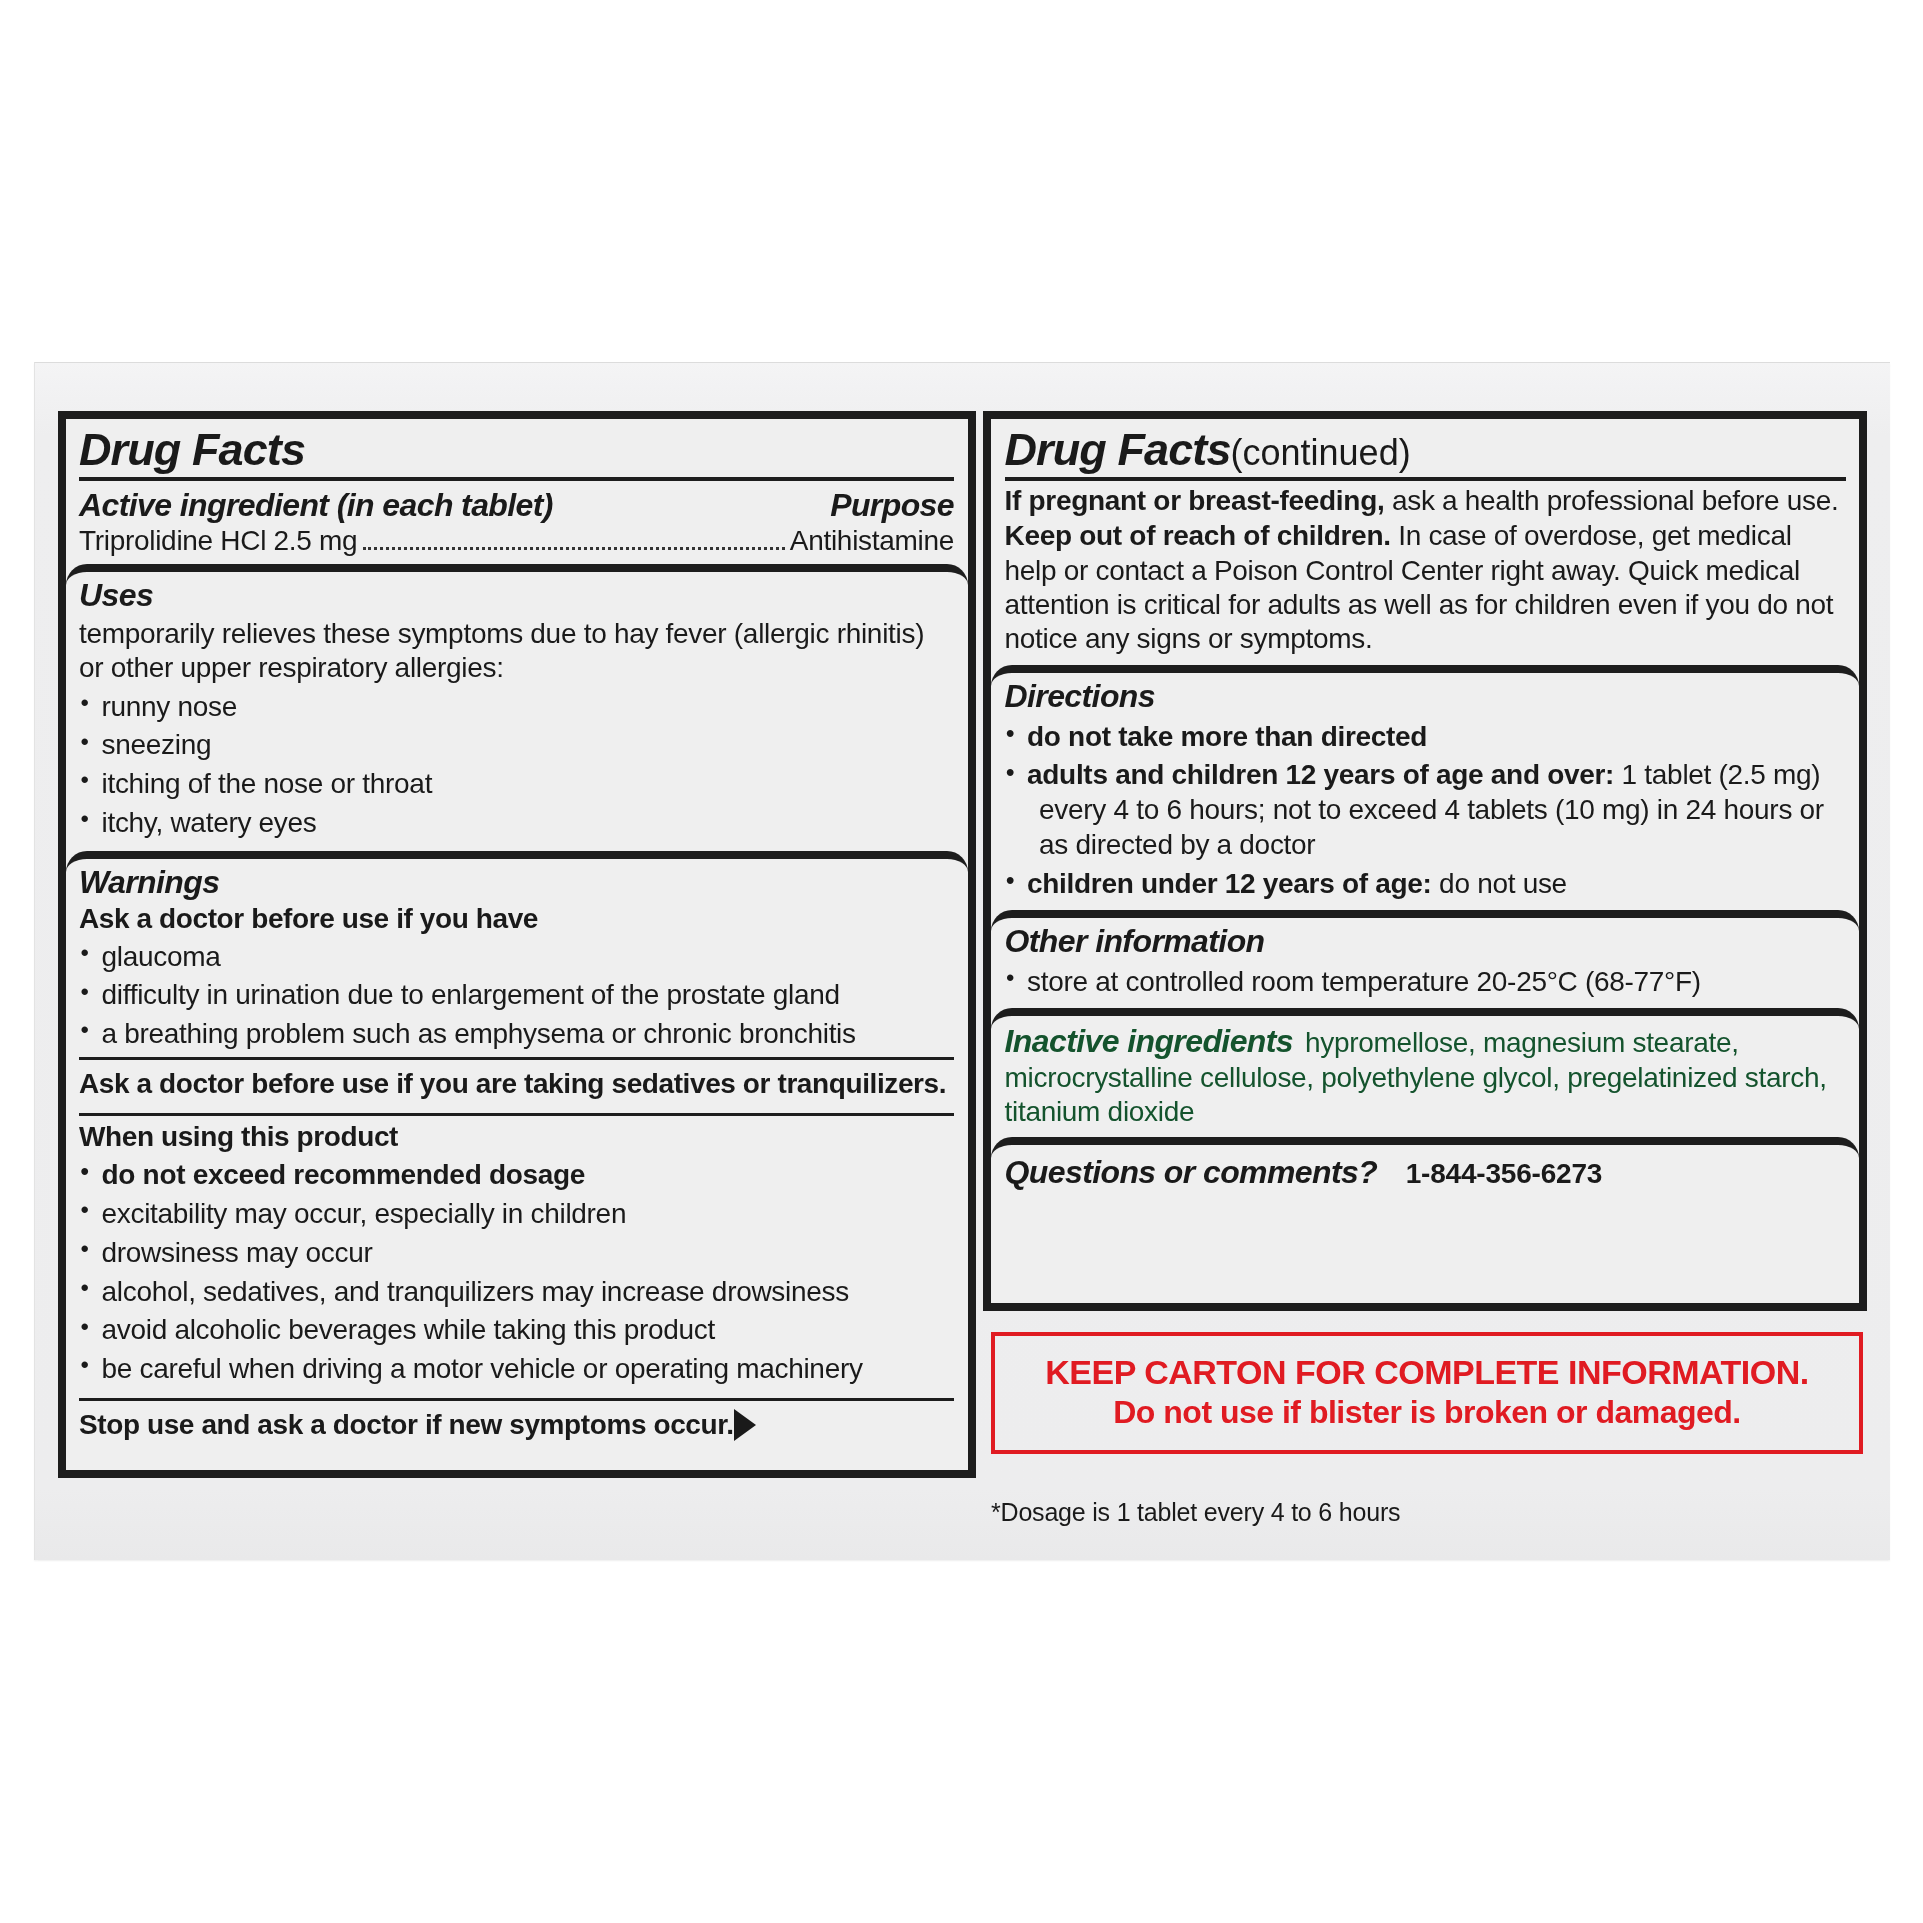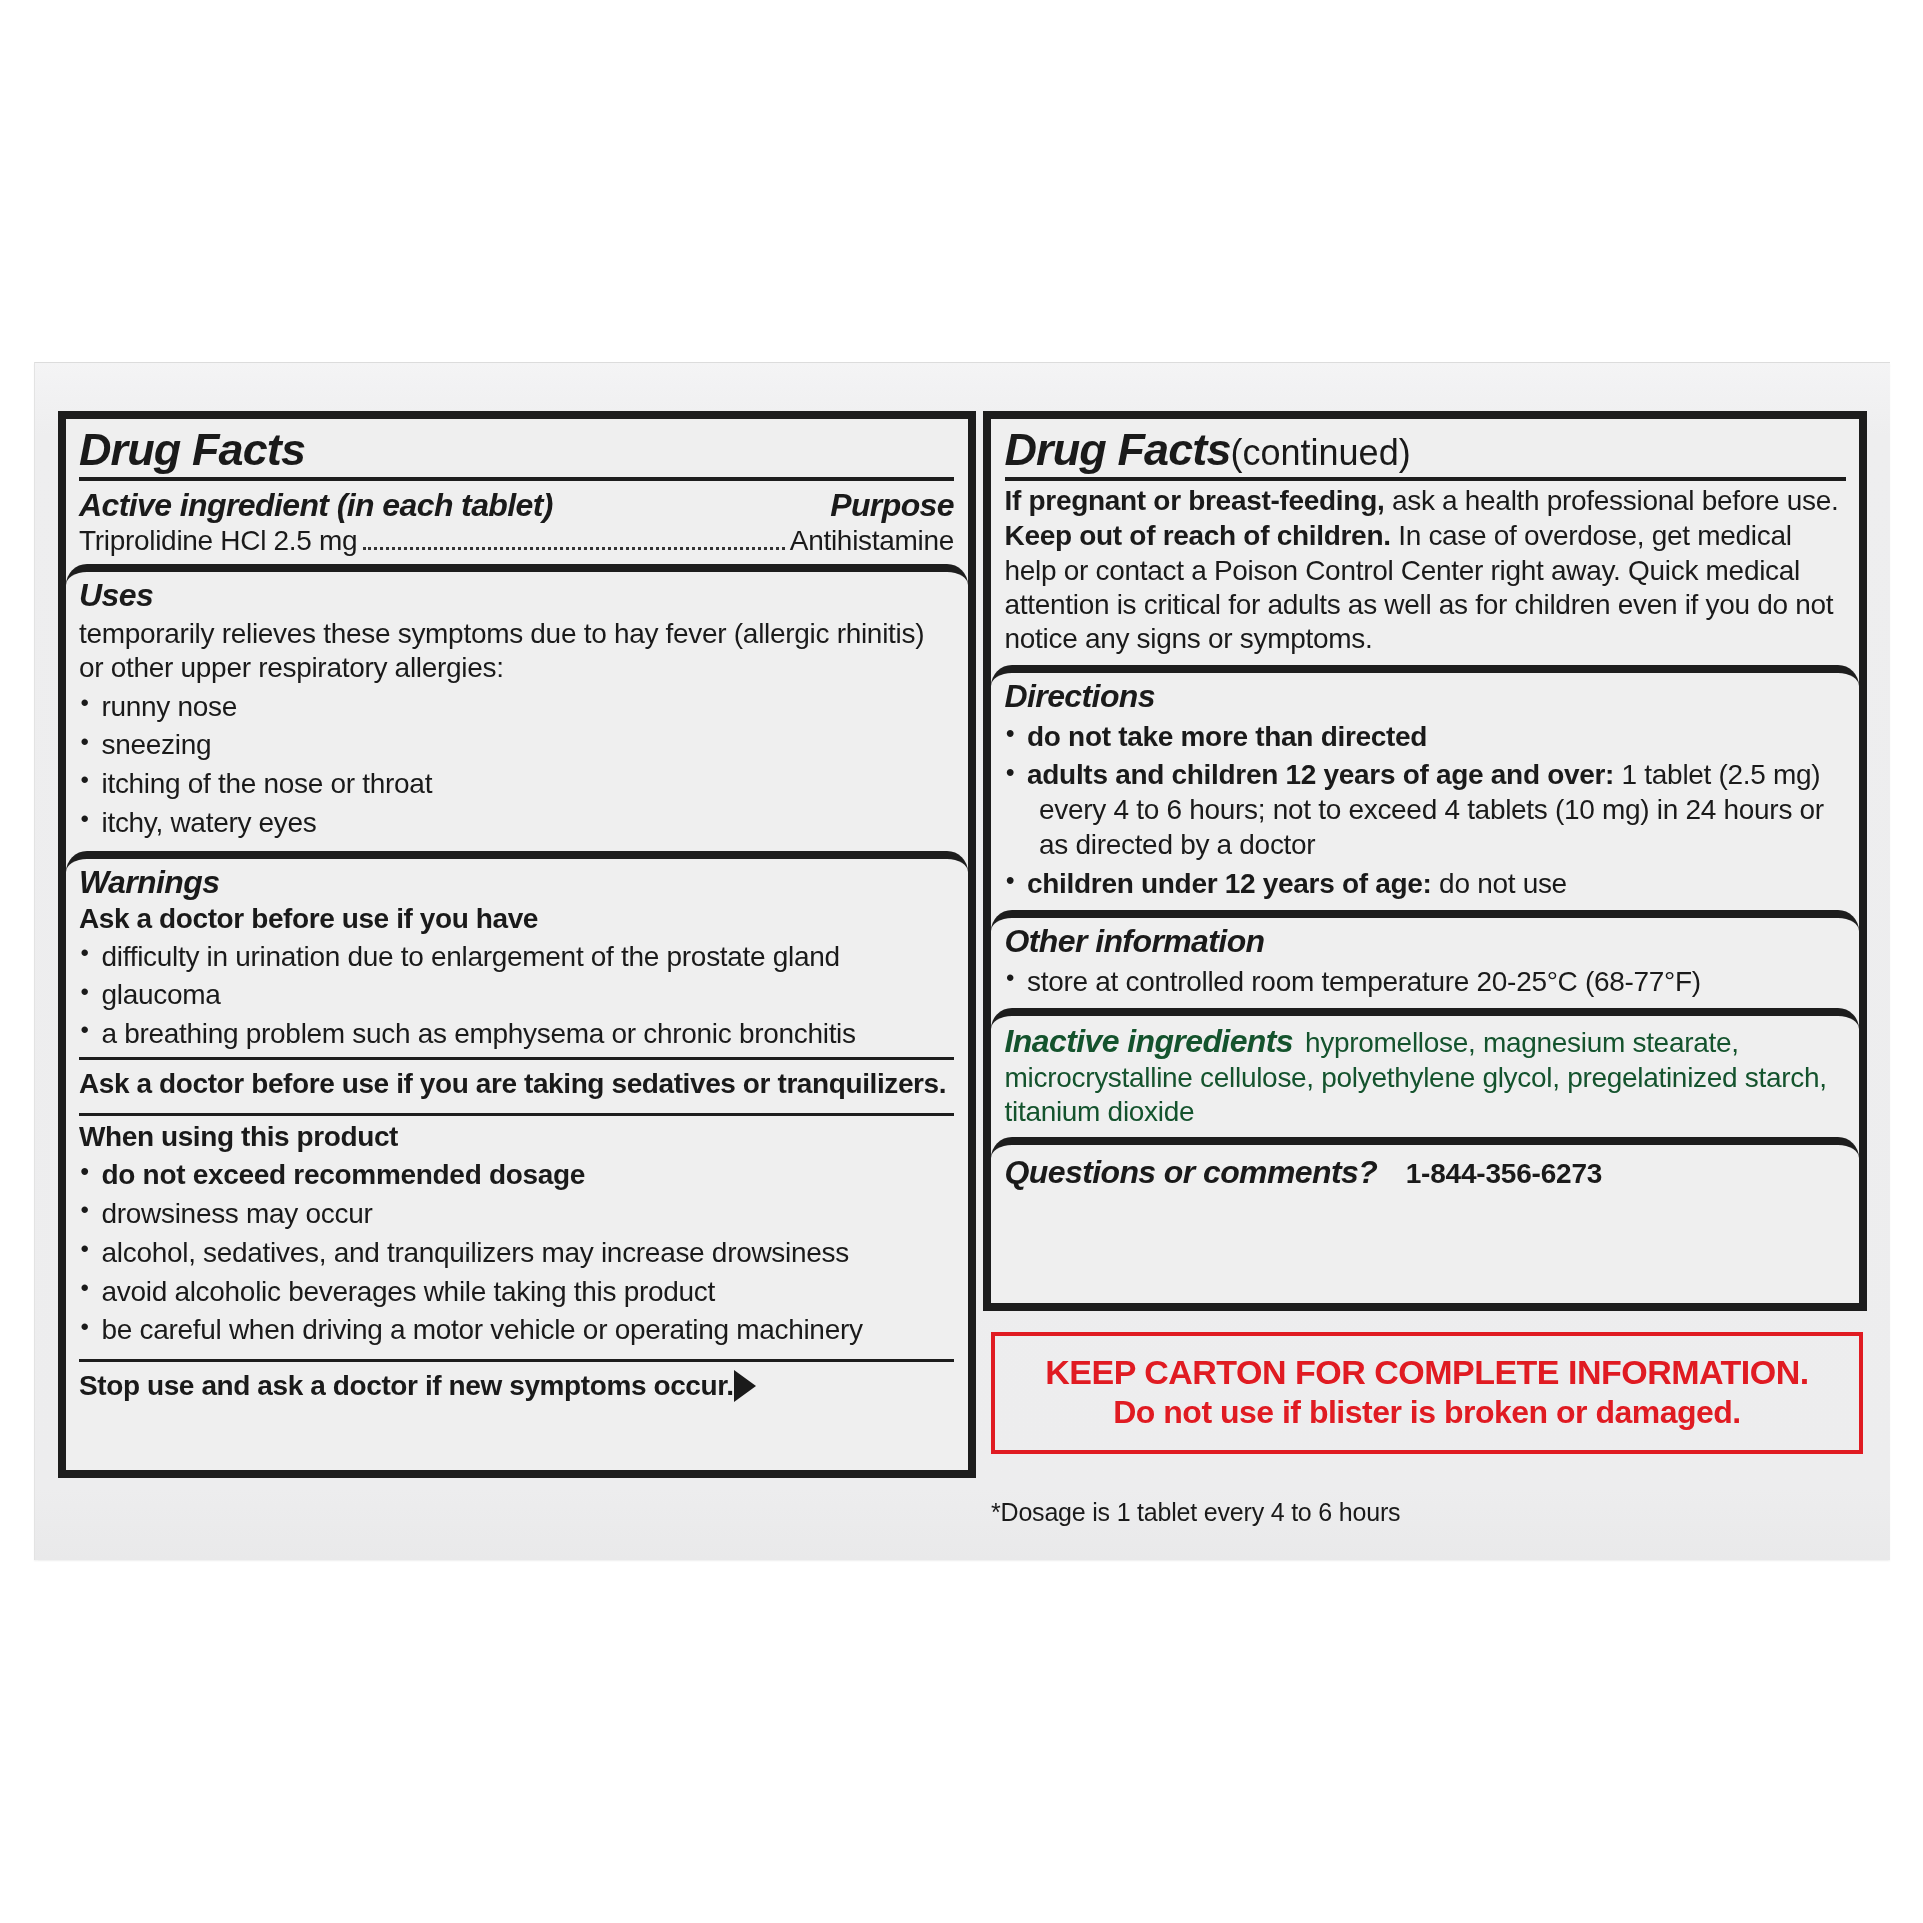"difficulty in urination due to" li { order: before "glaucoma" -> after "glaucoma" }
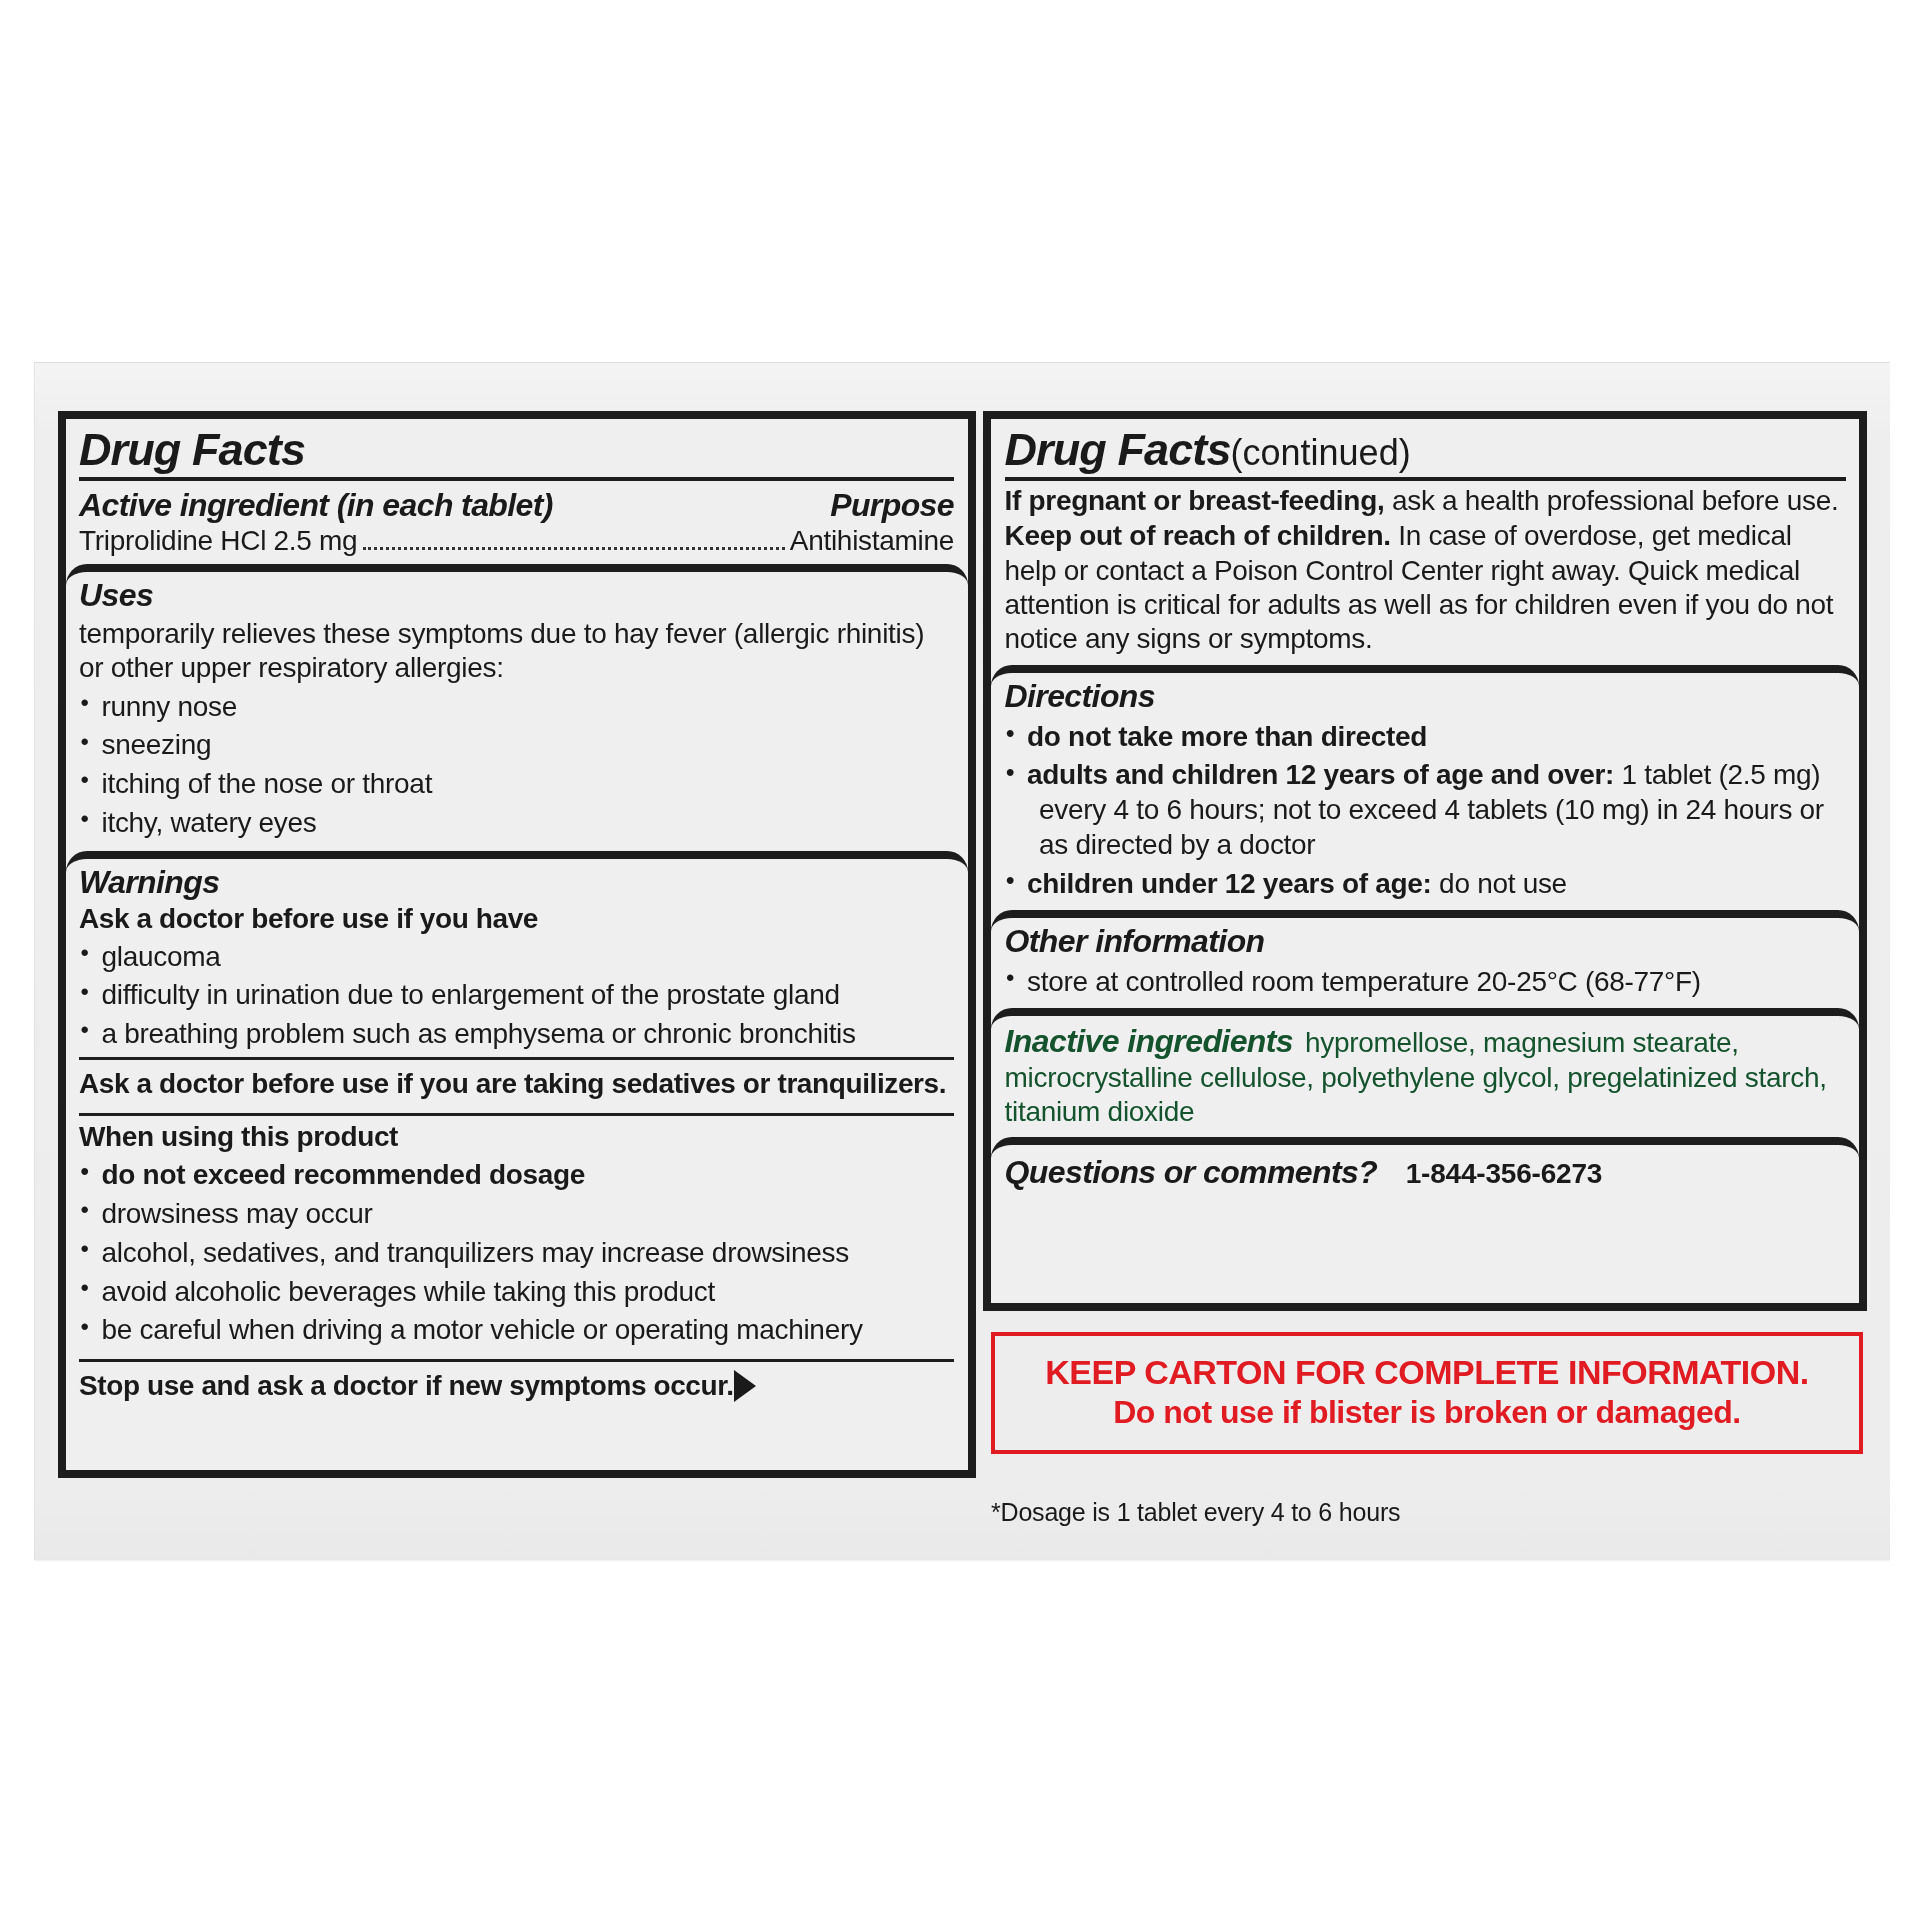"excitability may occur, especially in" li { html: none -> <li>excitability may occur, especially in children</li> }
